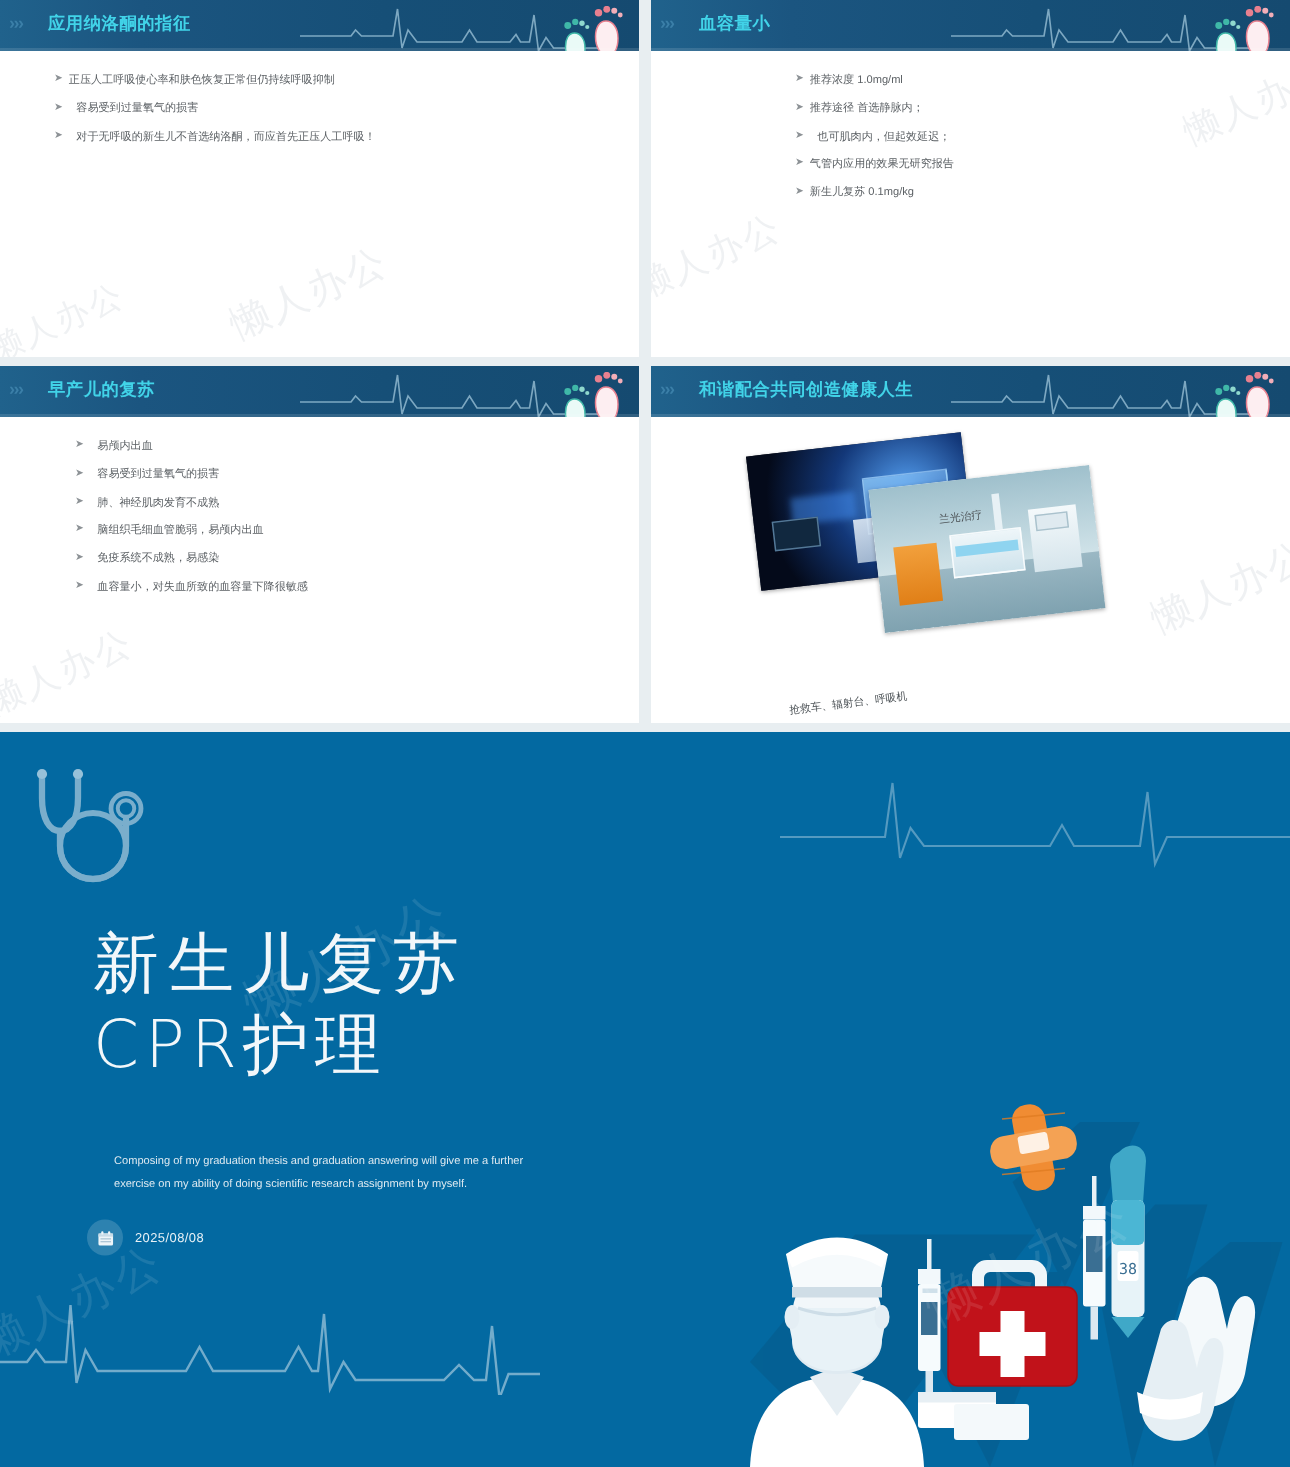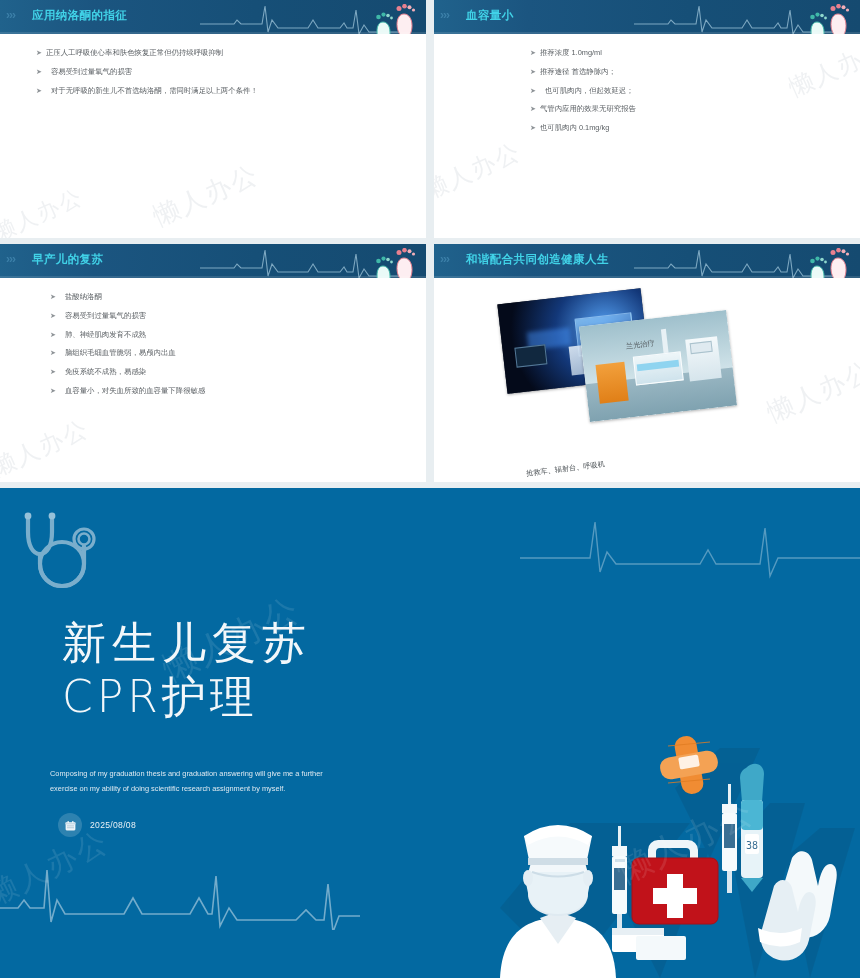"对于无呼吸的新生儿不首选纳洛酮，需同时满足以上两个条件！" span.tx { text: 需同时满足以上两个条件 -> 而应首先正压人工呼吸 }
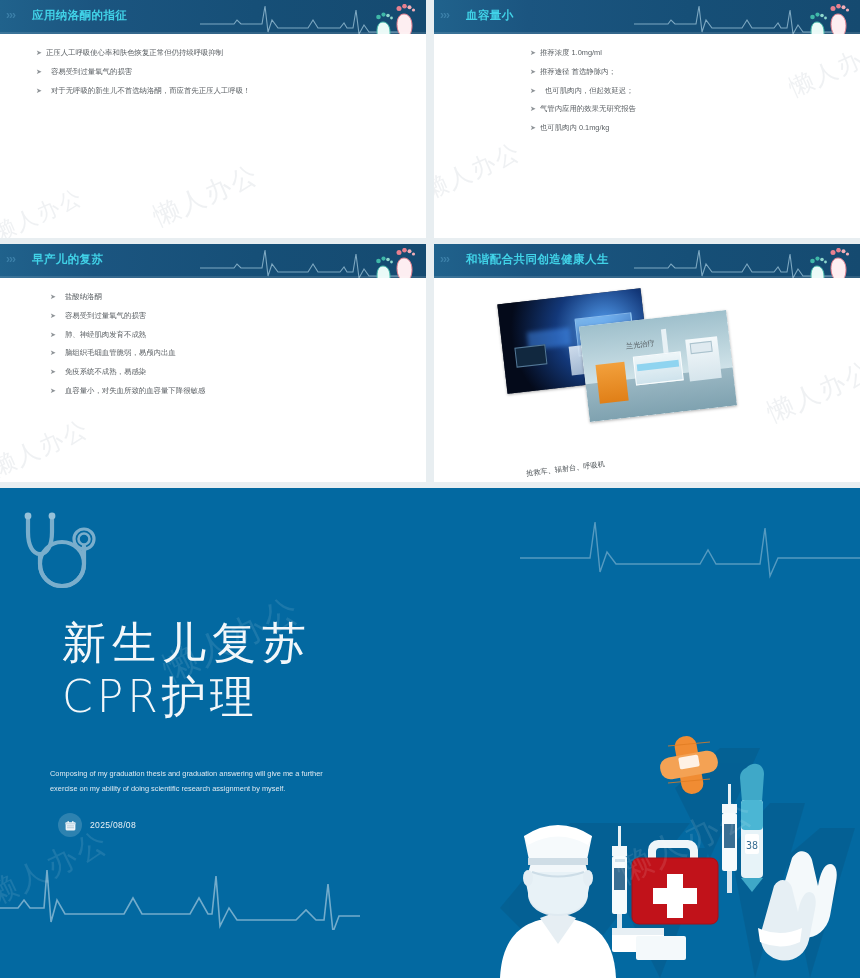"也可肌肉内 0.1mg/kg" span.tx { text: 也可肌肉内 -> 新生儿复苏 }
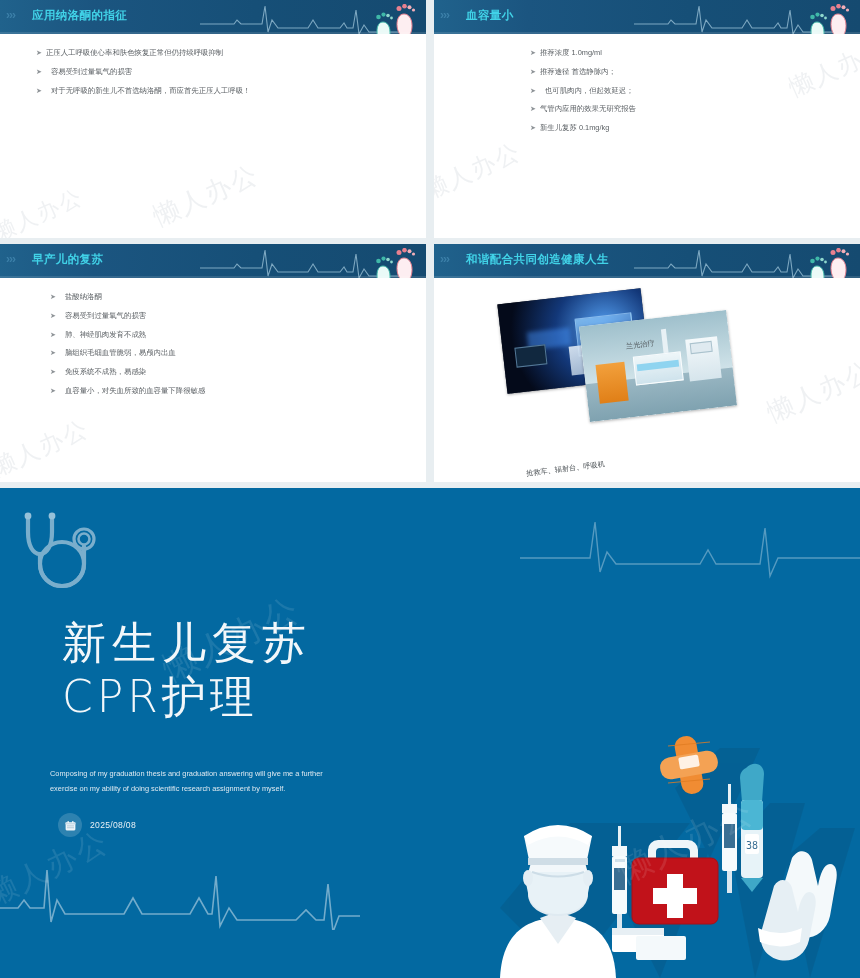"盐酸纳洛酮" span.tx { text: 盐酸纳洛酮 -> 易颅内出血 }
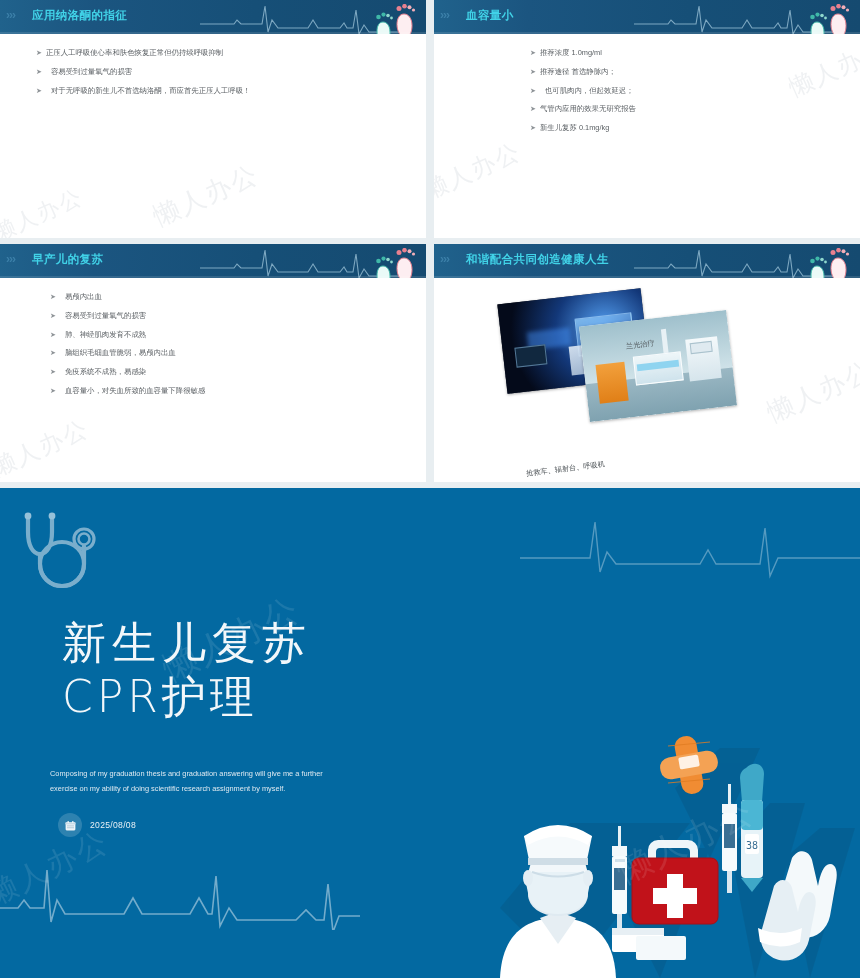"Composing of my graduation thesis" .hero-sub { left: 50px -> 76px }
